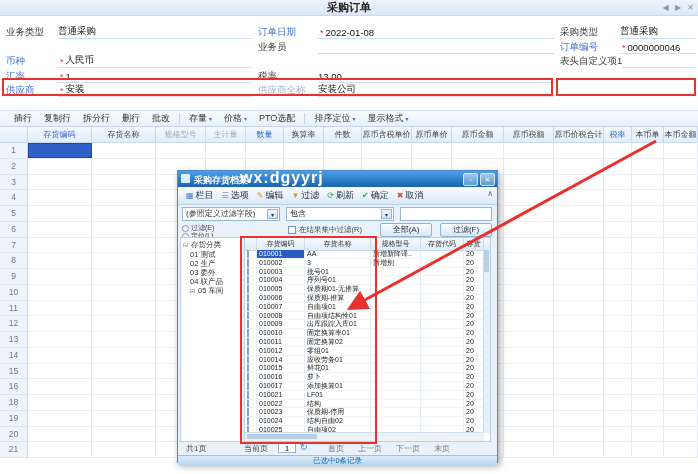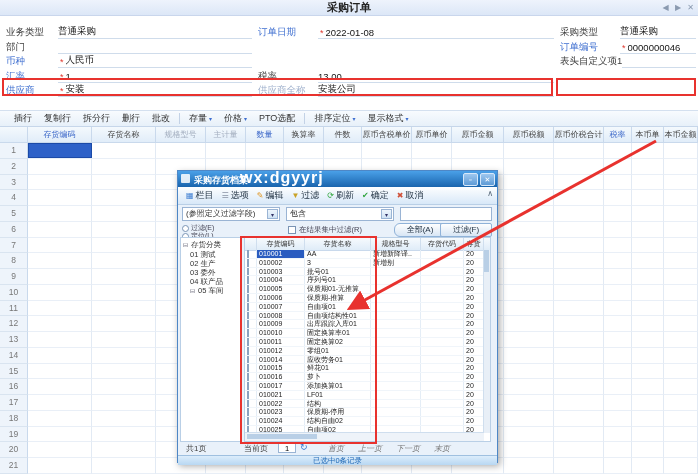"部门" div.fld { html: <div> <span>部门</span> <span> <span></span> </span> </div> -> none }
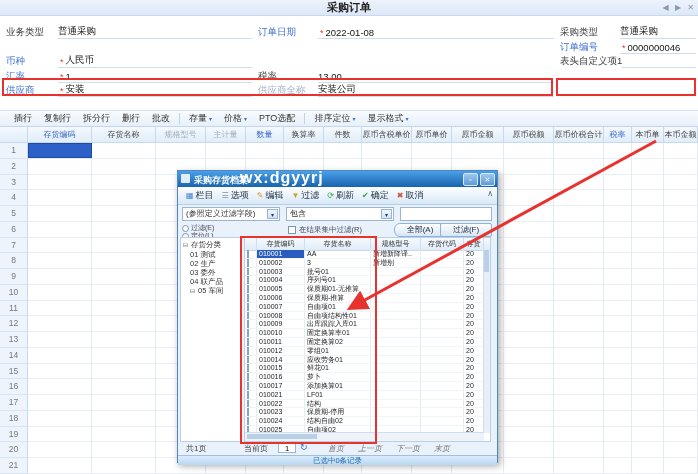"业务员" div.fld { html: none -> <div> <span>业务员</span> <span> <span></span> </span> </div> }
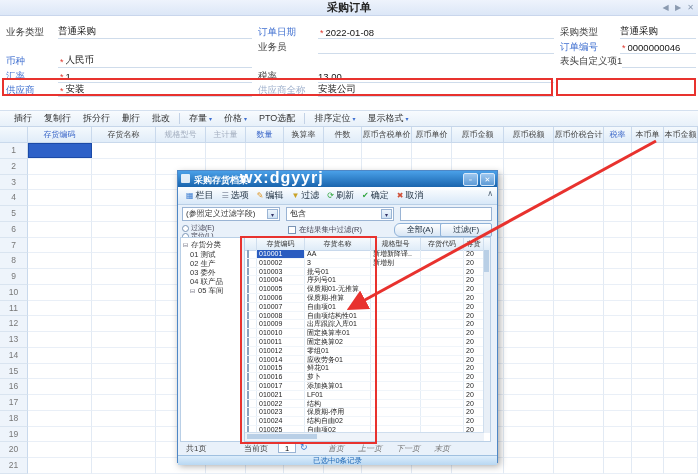"全部(A)" div.fbtn { border-radius: 6px -> none; left: 216px -> 202px }
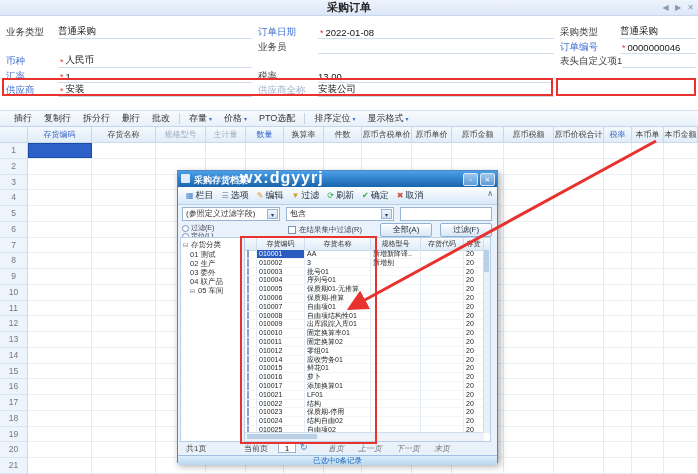"17" div.grow { html: <div> <div>17</div> <div></div> <div></div> <div></div> <div></div> <div></div> <div></div> <div></div> <div></div> <div></div> <div></div> <div></div> <div></div> <div></div> <div></div> <div></div> </div> -> none }
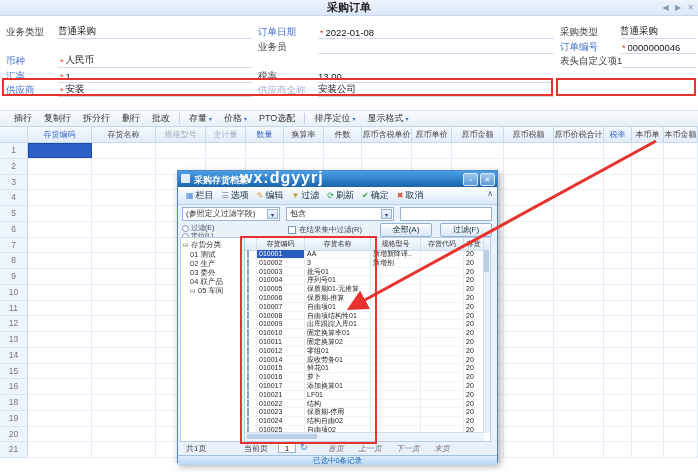"首页" .plink { font-style: italic -> none }
